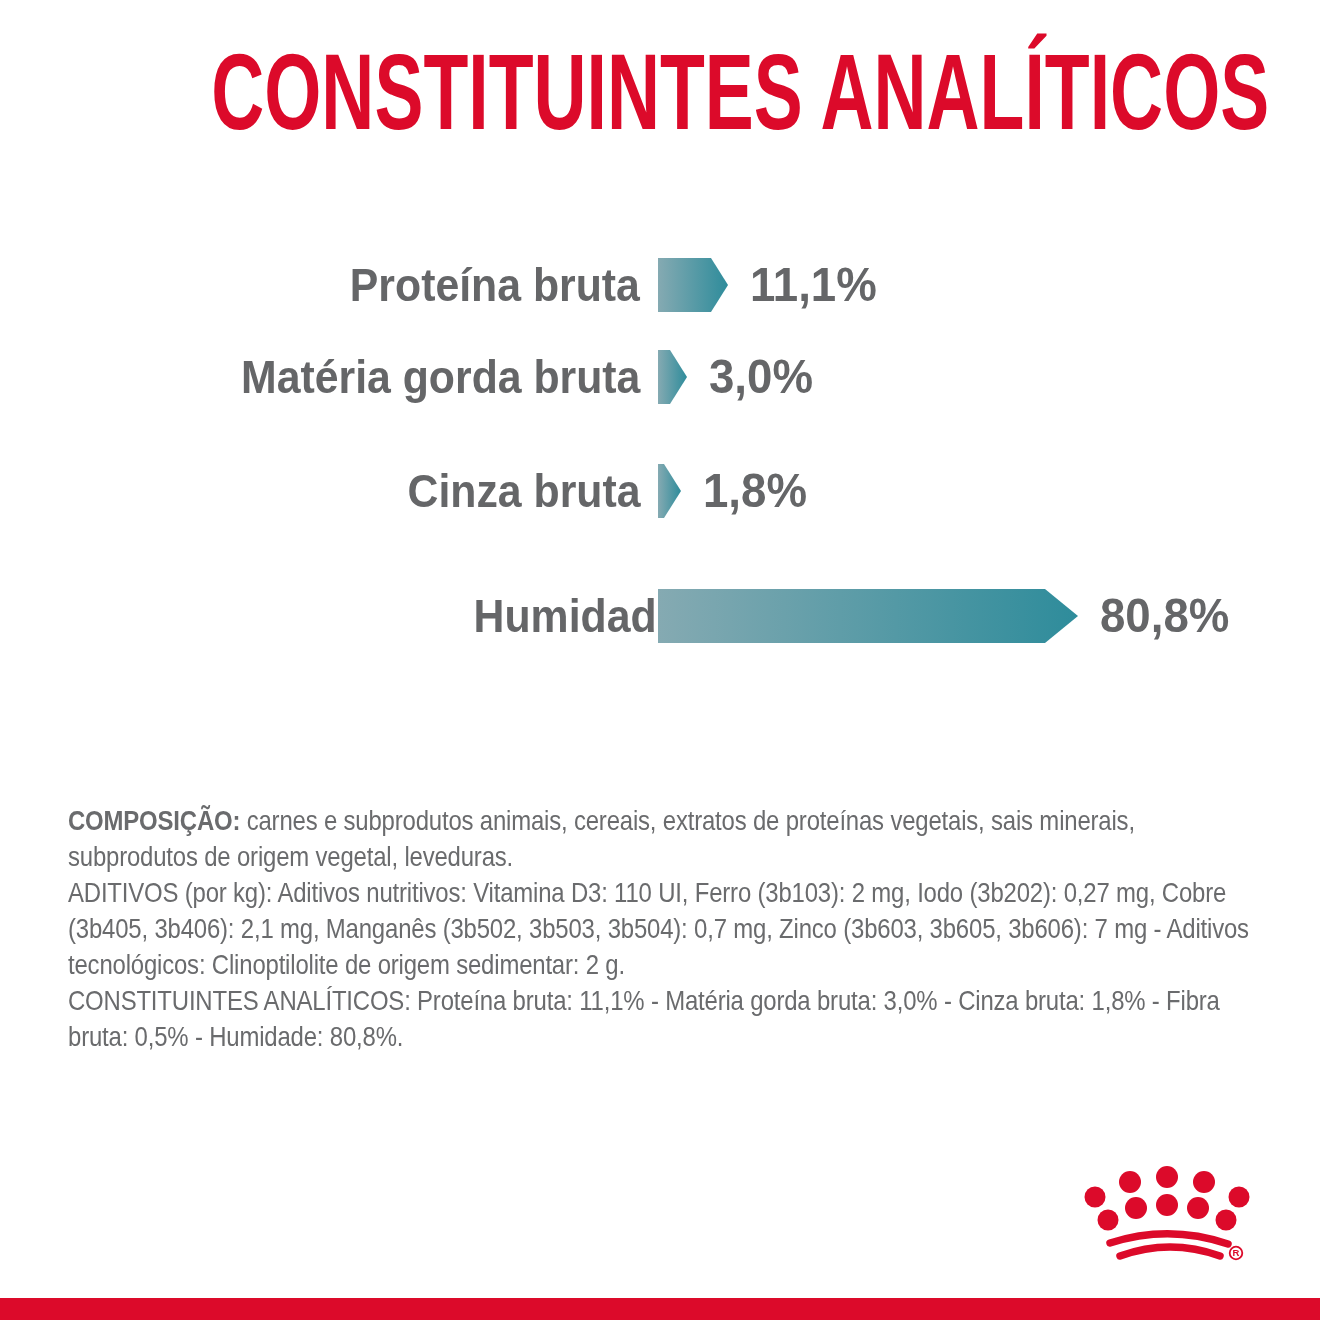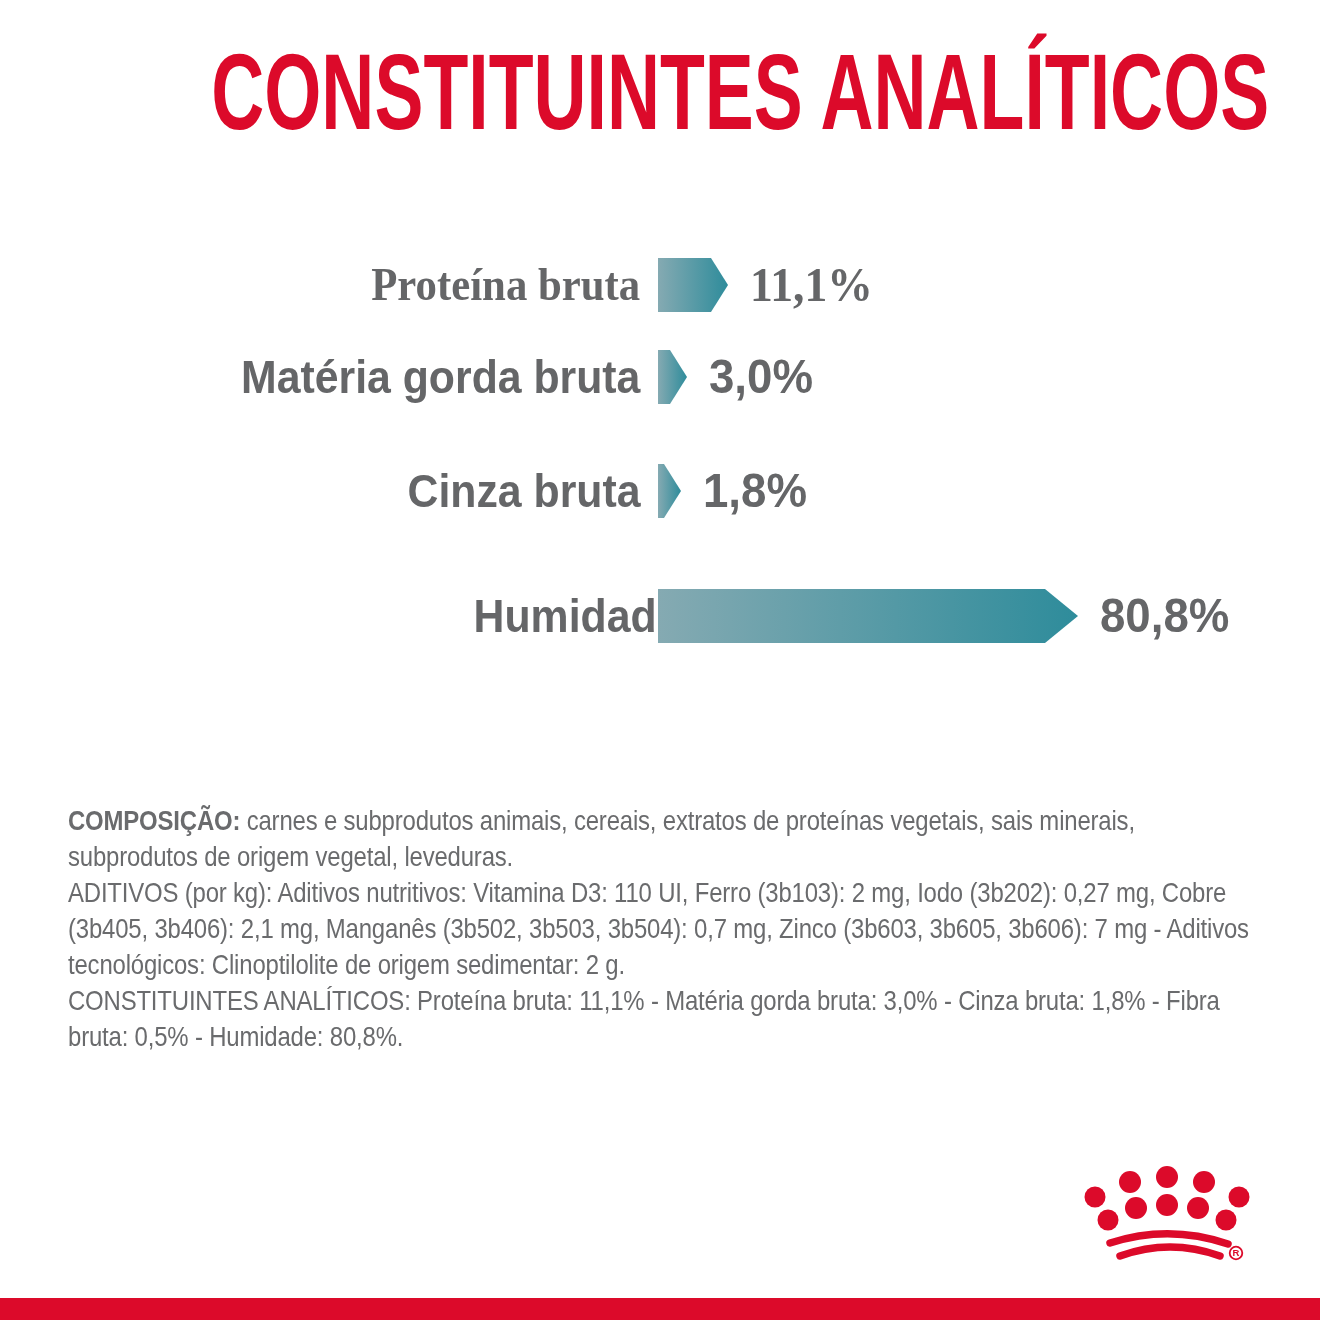"Proteína bruta" div.row { font-family: Liberation Serif, serif -> none }
